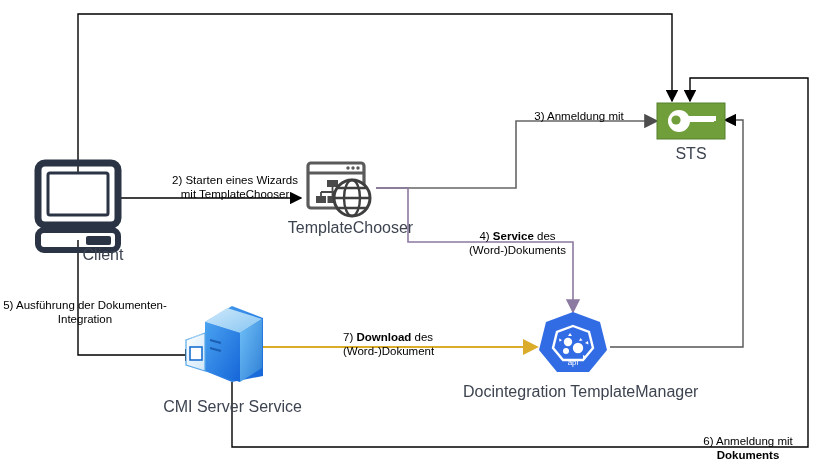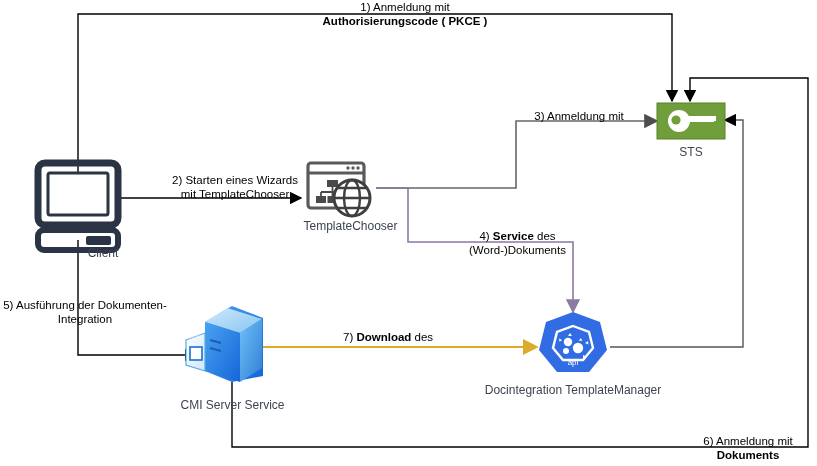"1) Anmeldung mit" div.edge-label { html: <div> <div>1) Anmeldung mit</div> <div>Authorisierungscode ( PKCE )</div> </div> -> none }
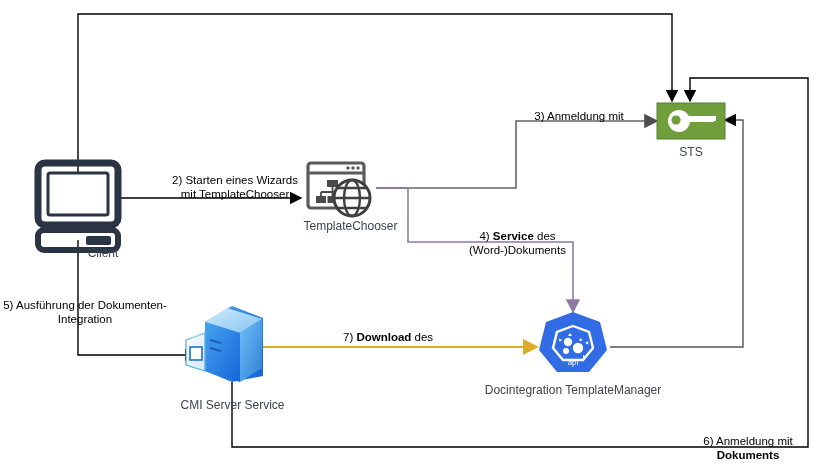"STS" .node-label { font-size: 12px -> 16px }
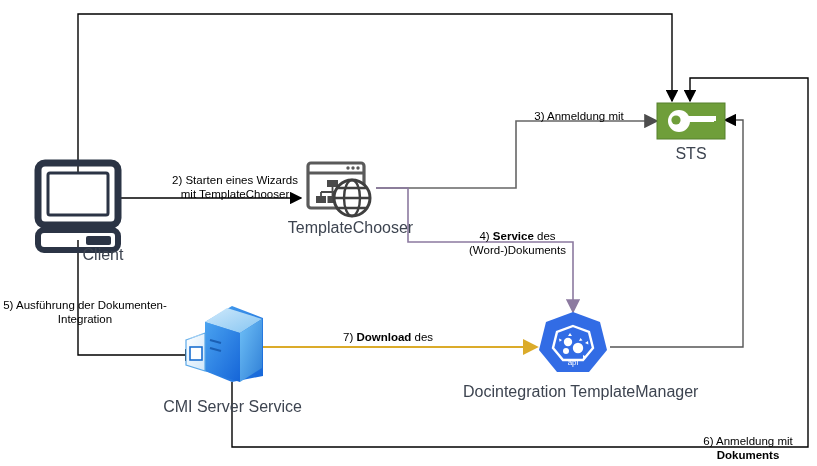"(Word-)Dokument" div { html: none -> <div>(Word-)Dokument</div> }
